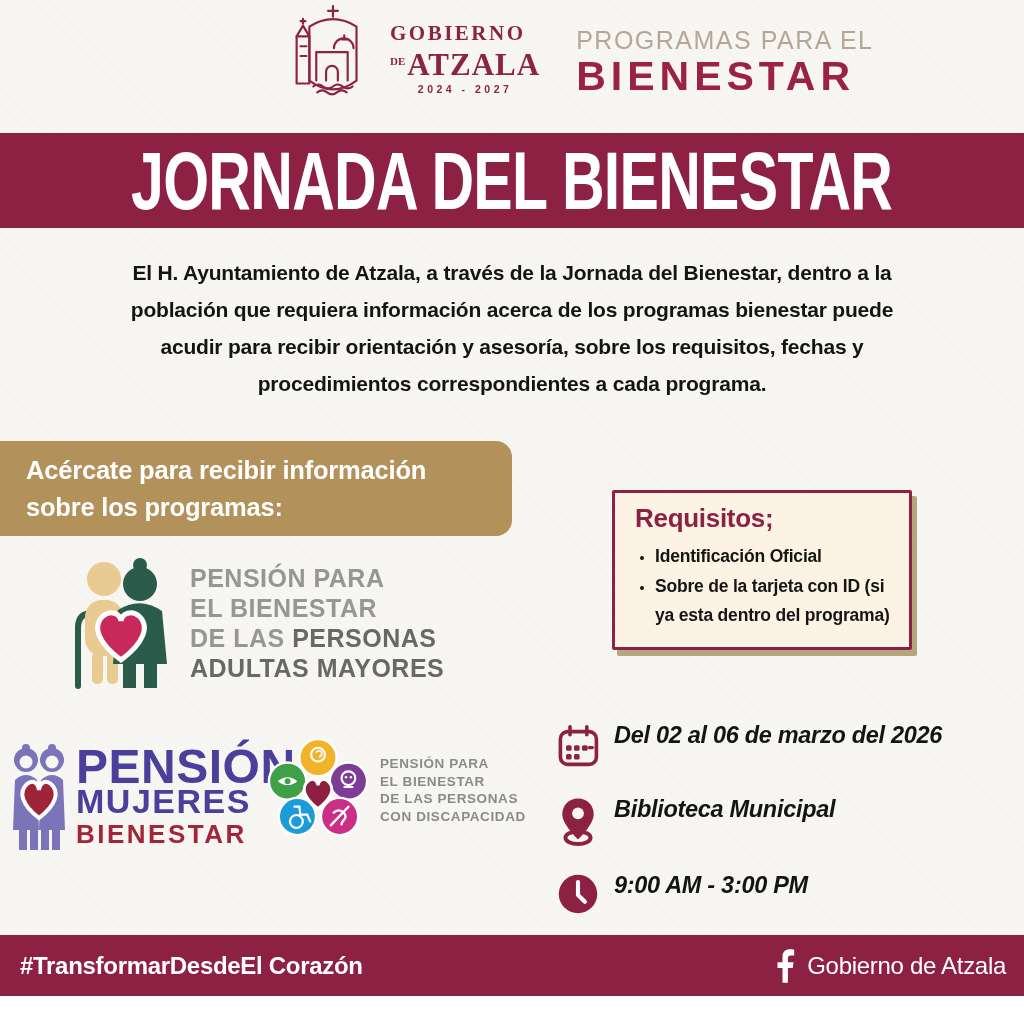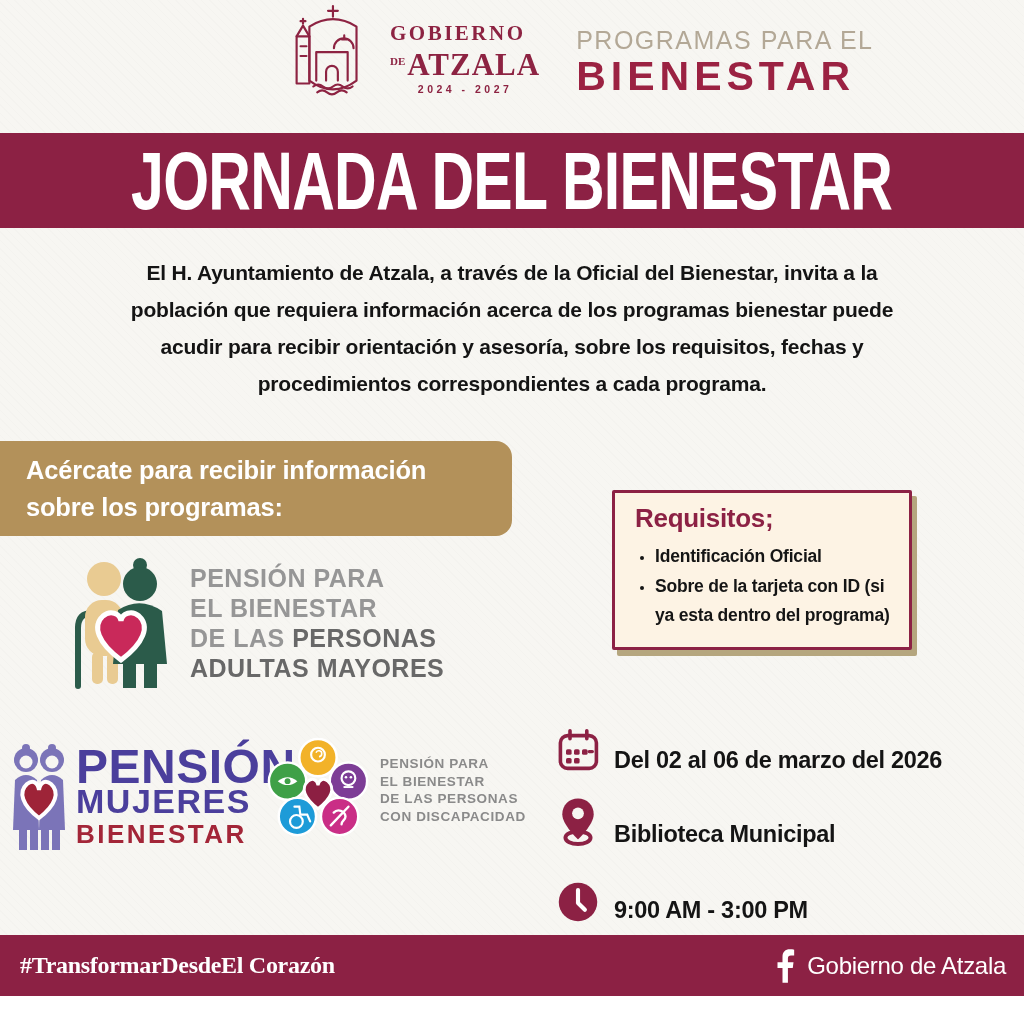"El H. Ayuntamiento de Atzala," div.intro-line { text: Oficial del Bienestar, invita -> Jornada del Bienestar, dentro }
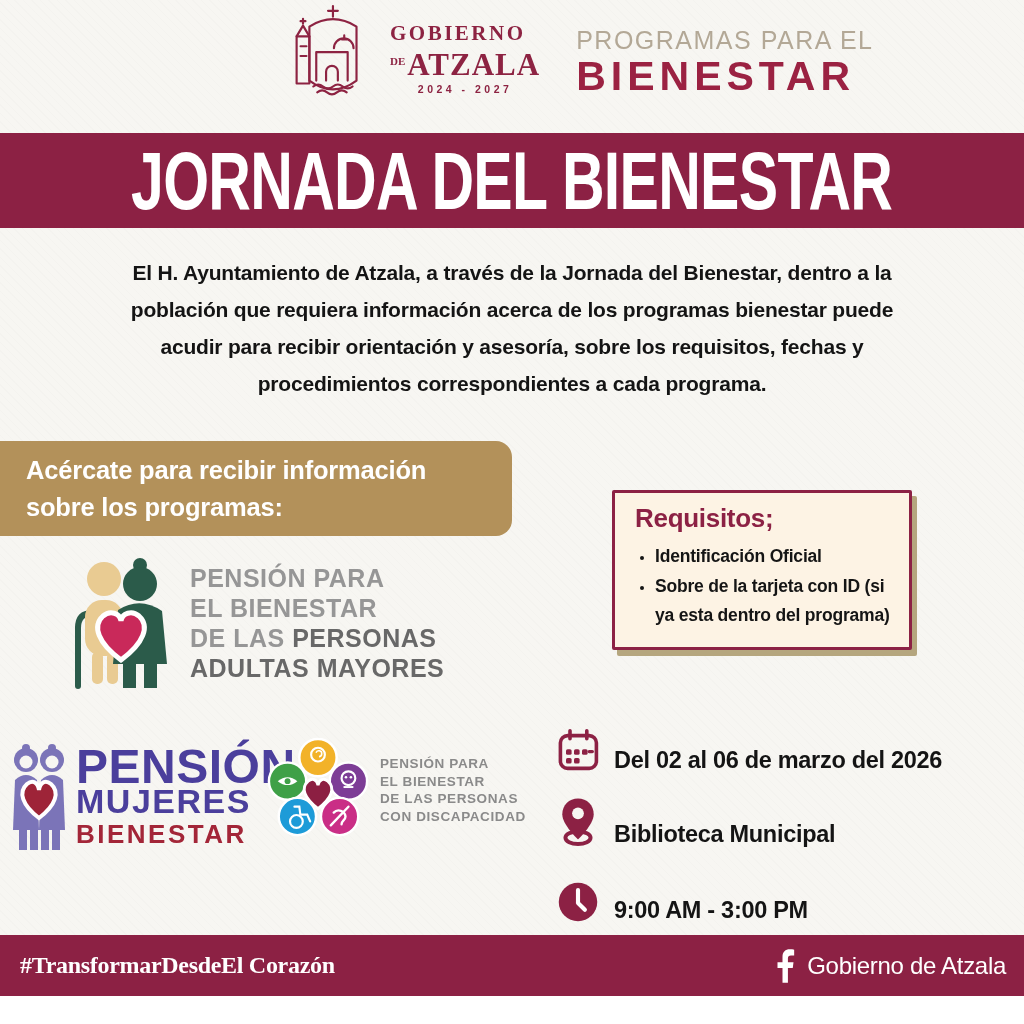"Del 02 al 06 de" .info-row { align-items: flex-end -> flex-start; font-style: none -> italic }
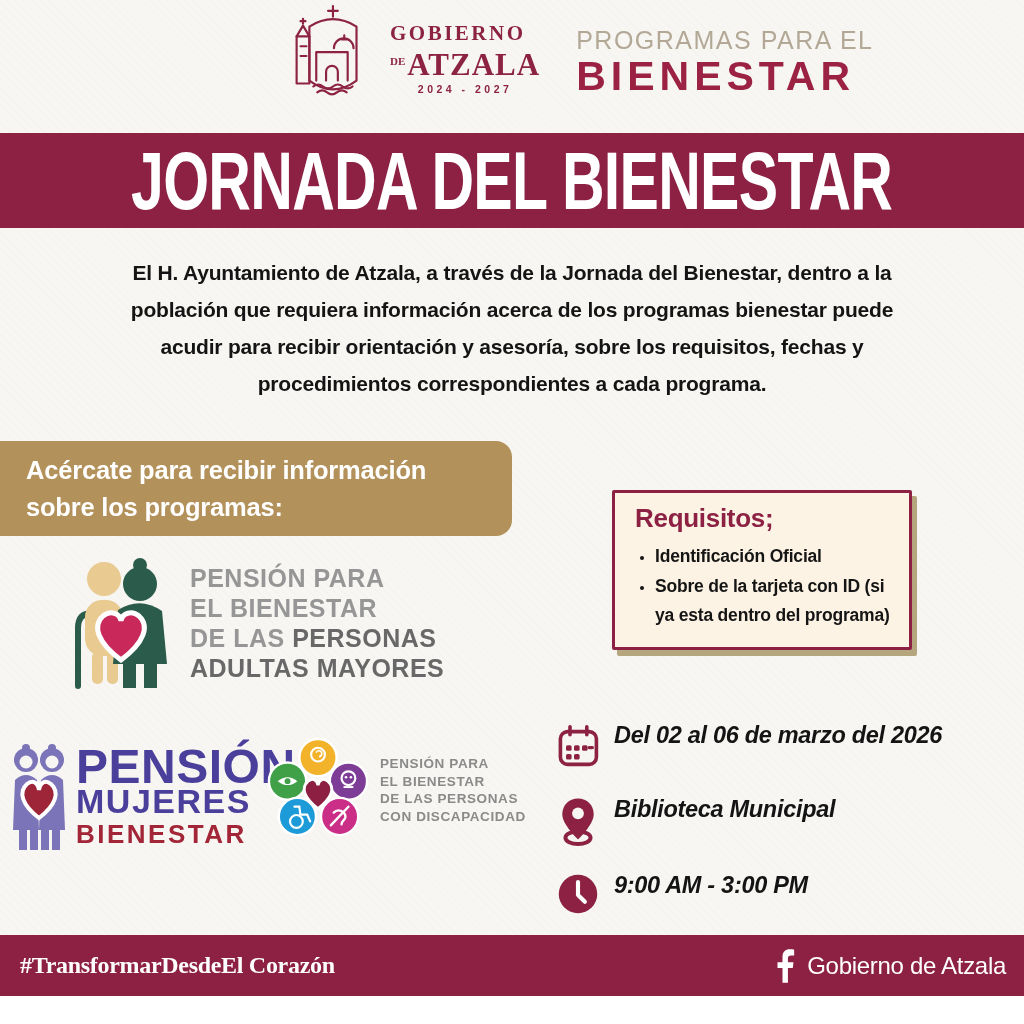"#TransformarDesdeEl Corazón" .foot-hash { font-family: Liberation Serif, serif -> none }
